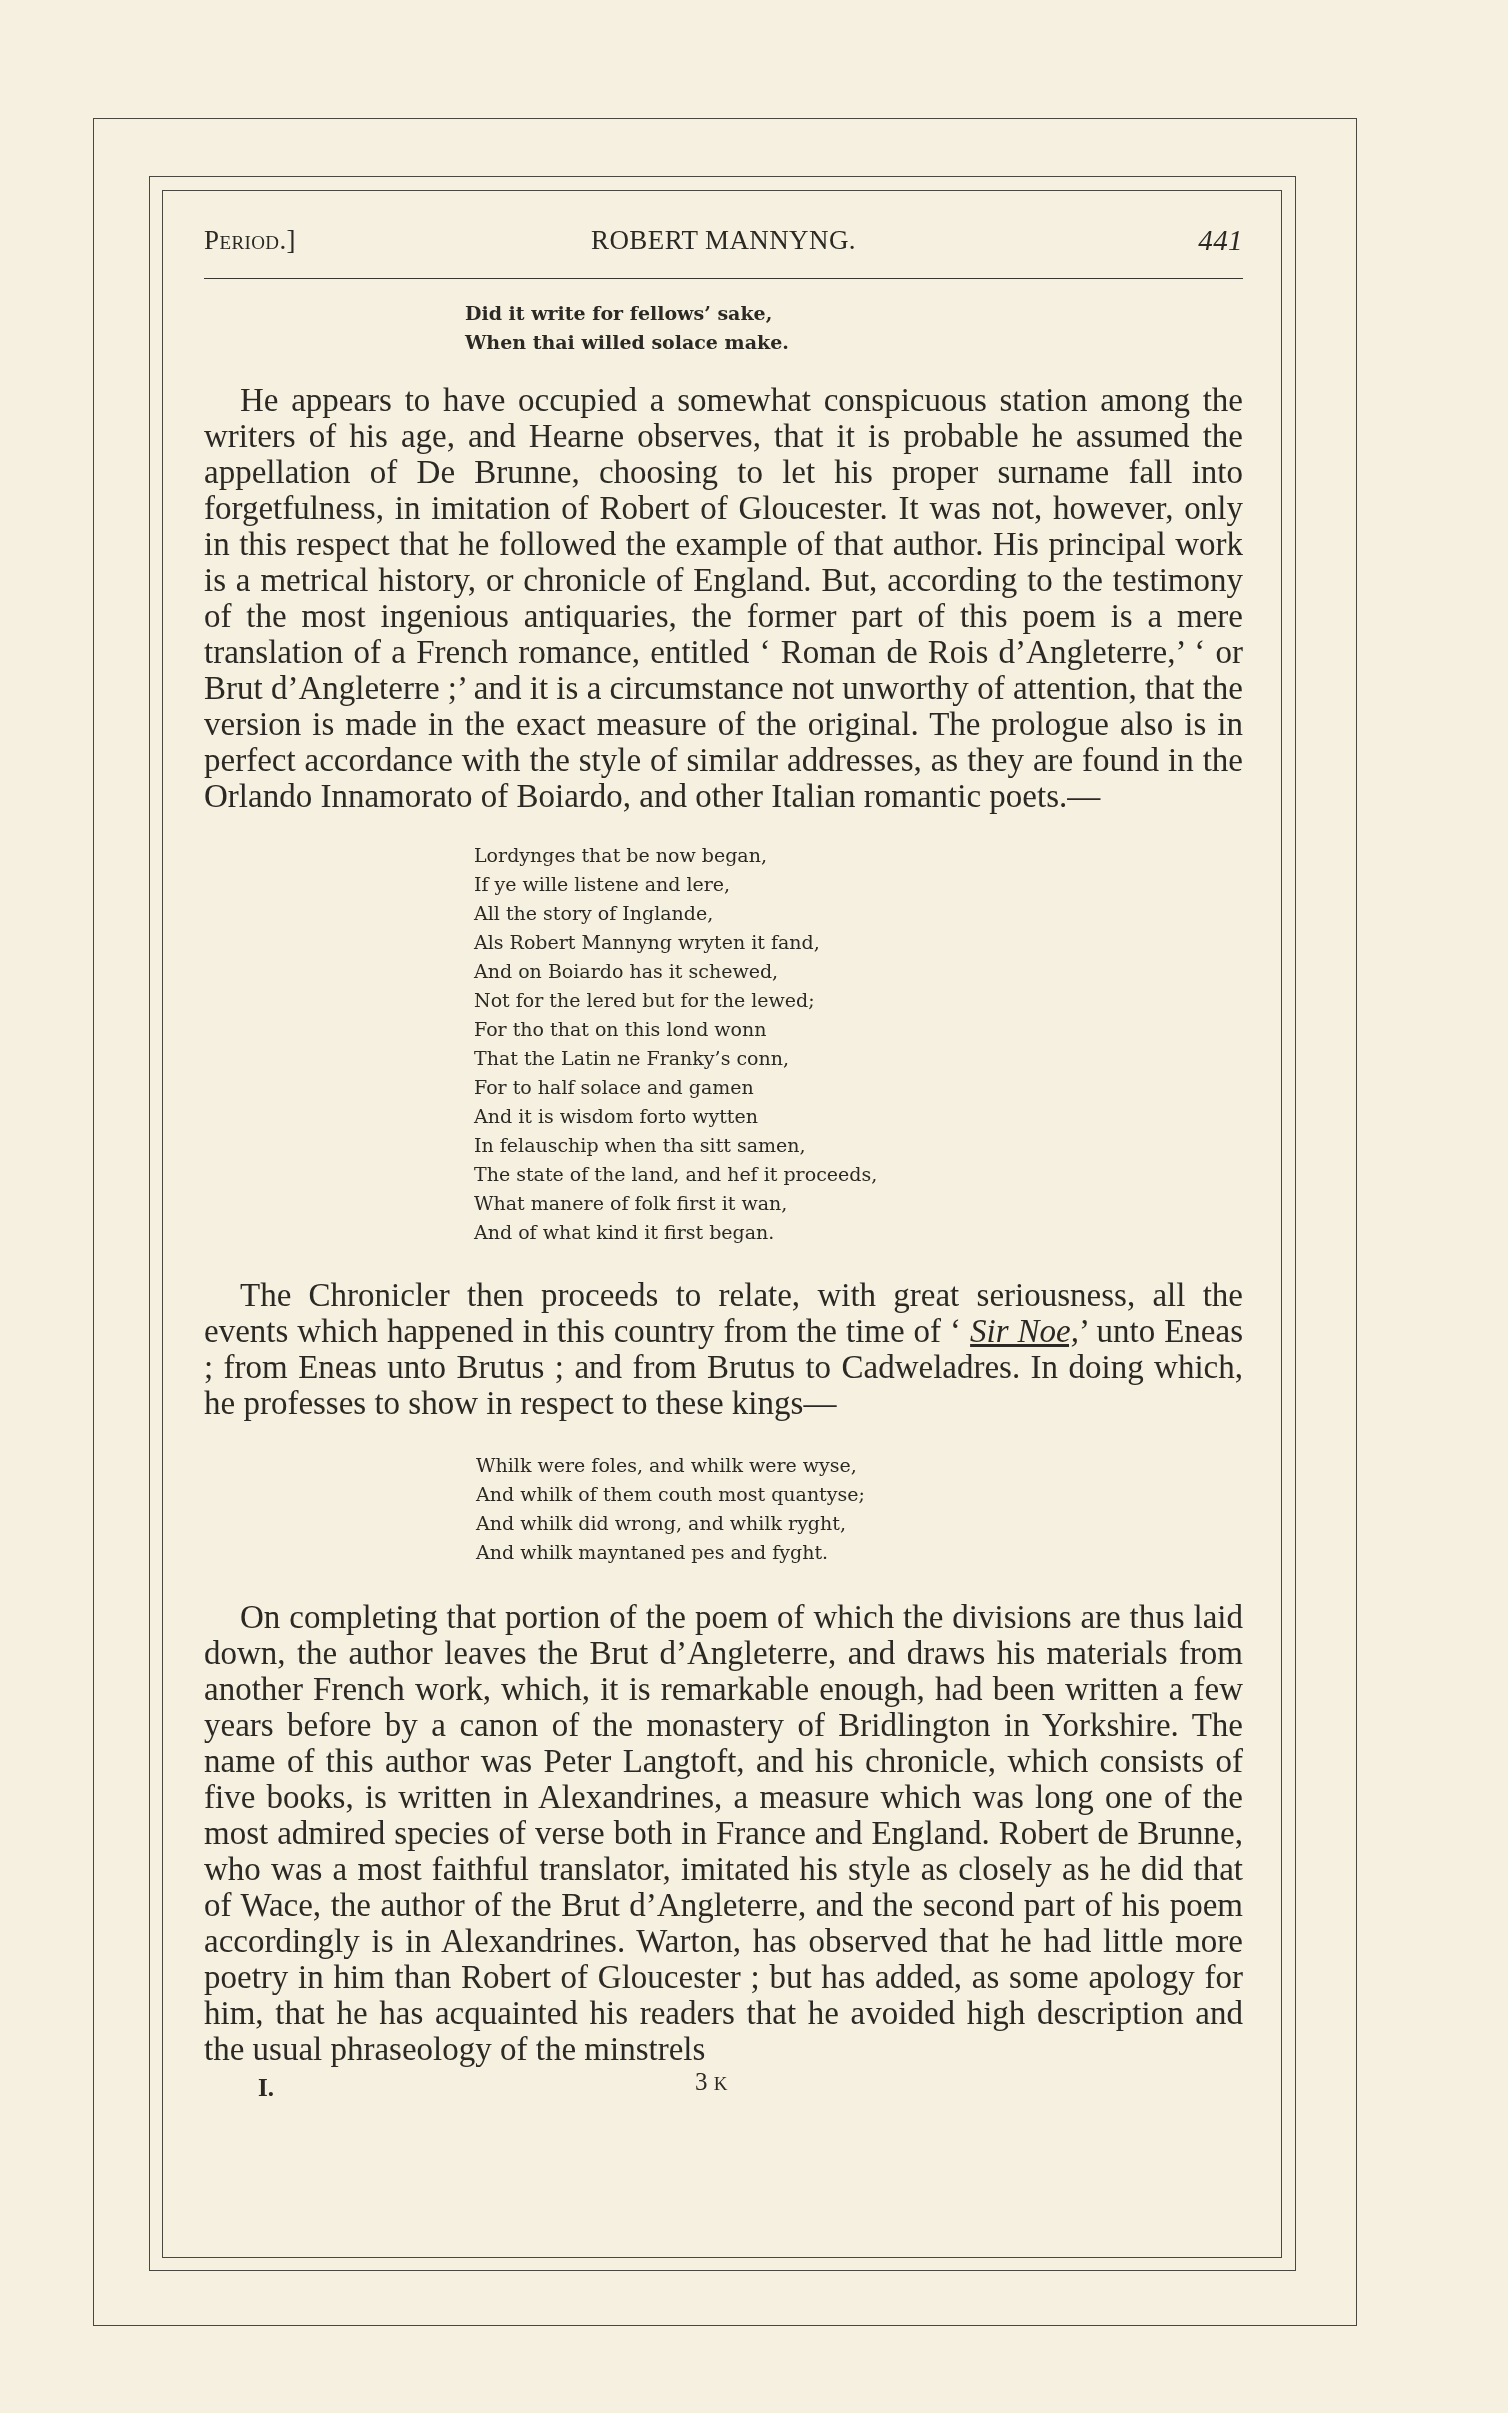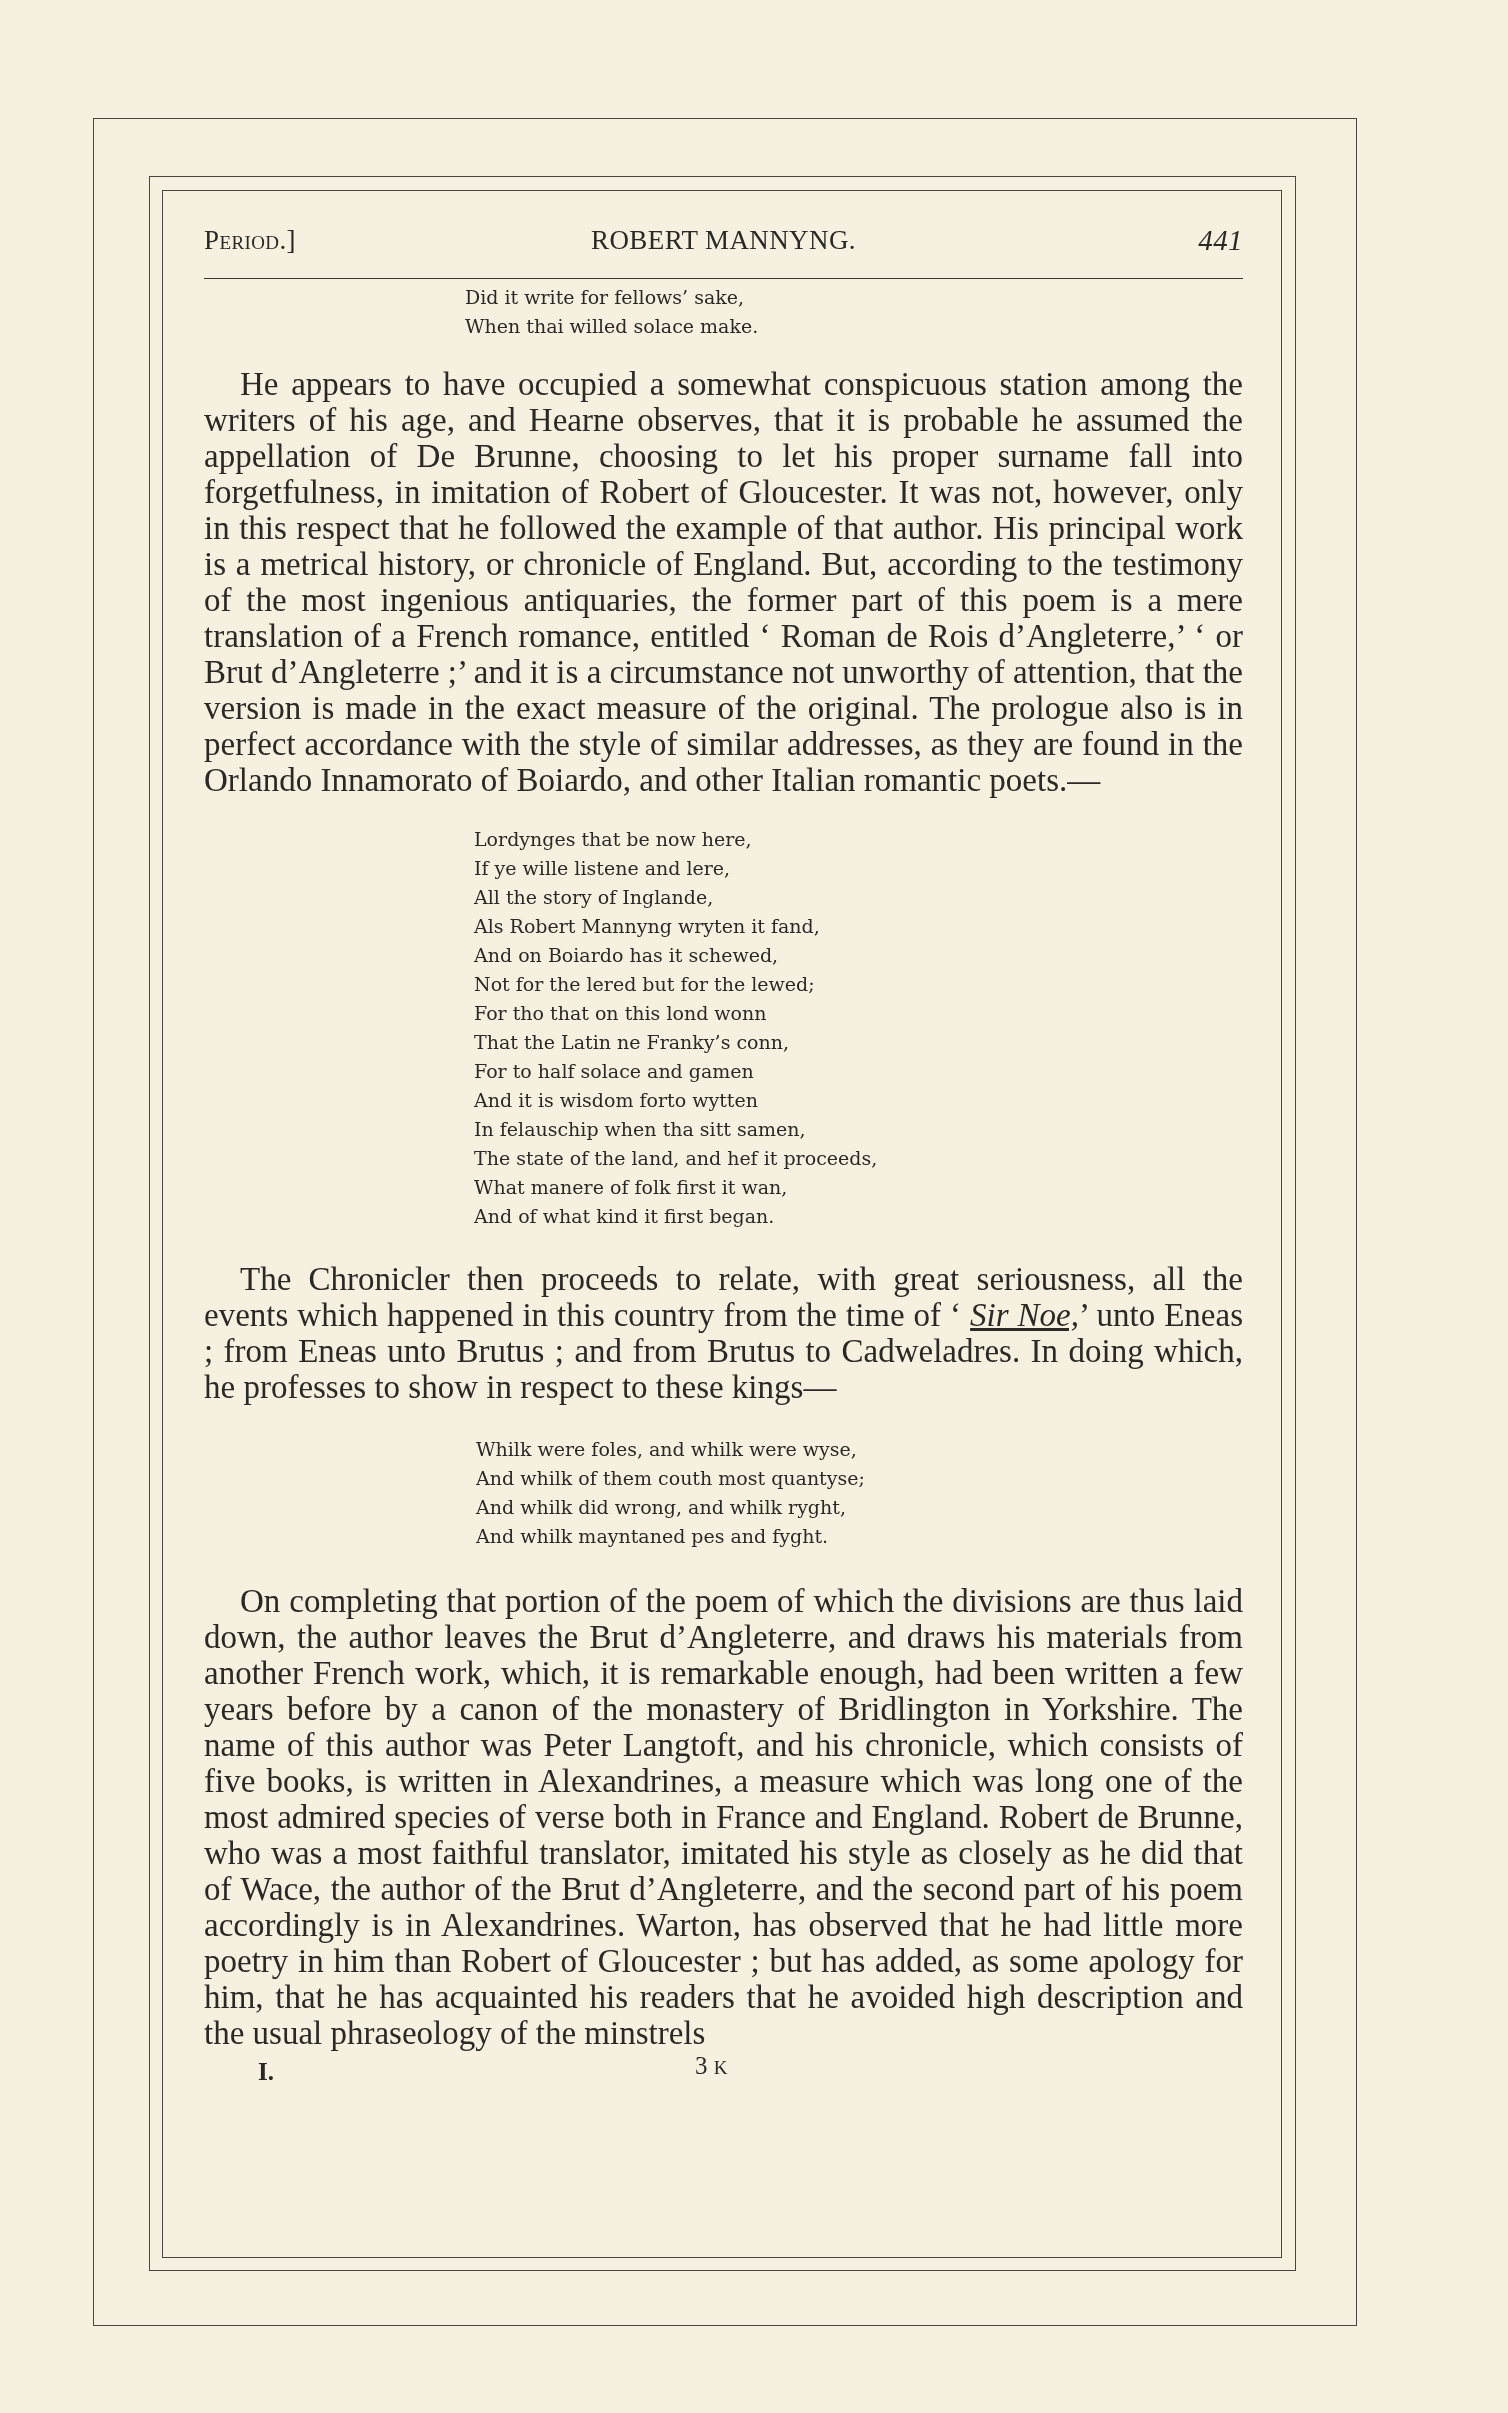"Did it write for fellows’" #verse-0 { font-weight: none -> bold; margin-top: 4px -> 20px }
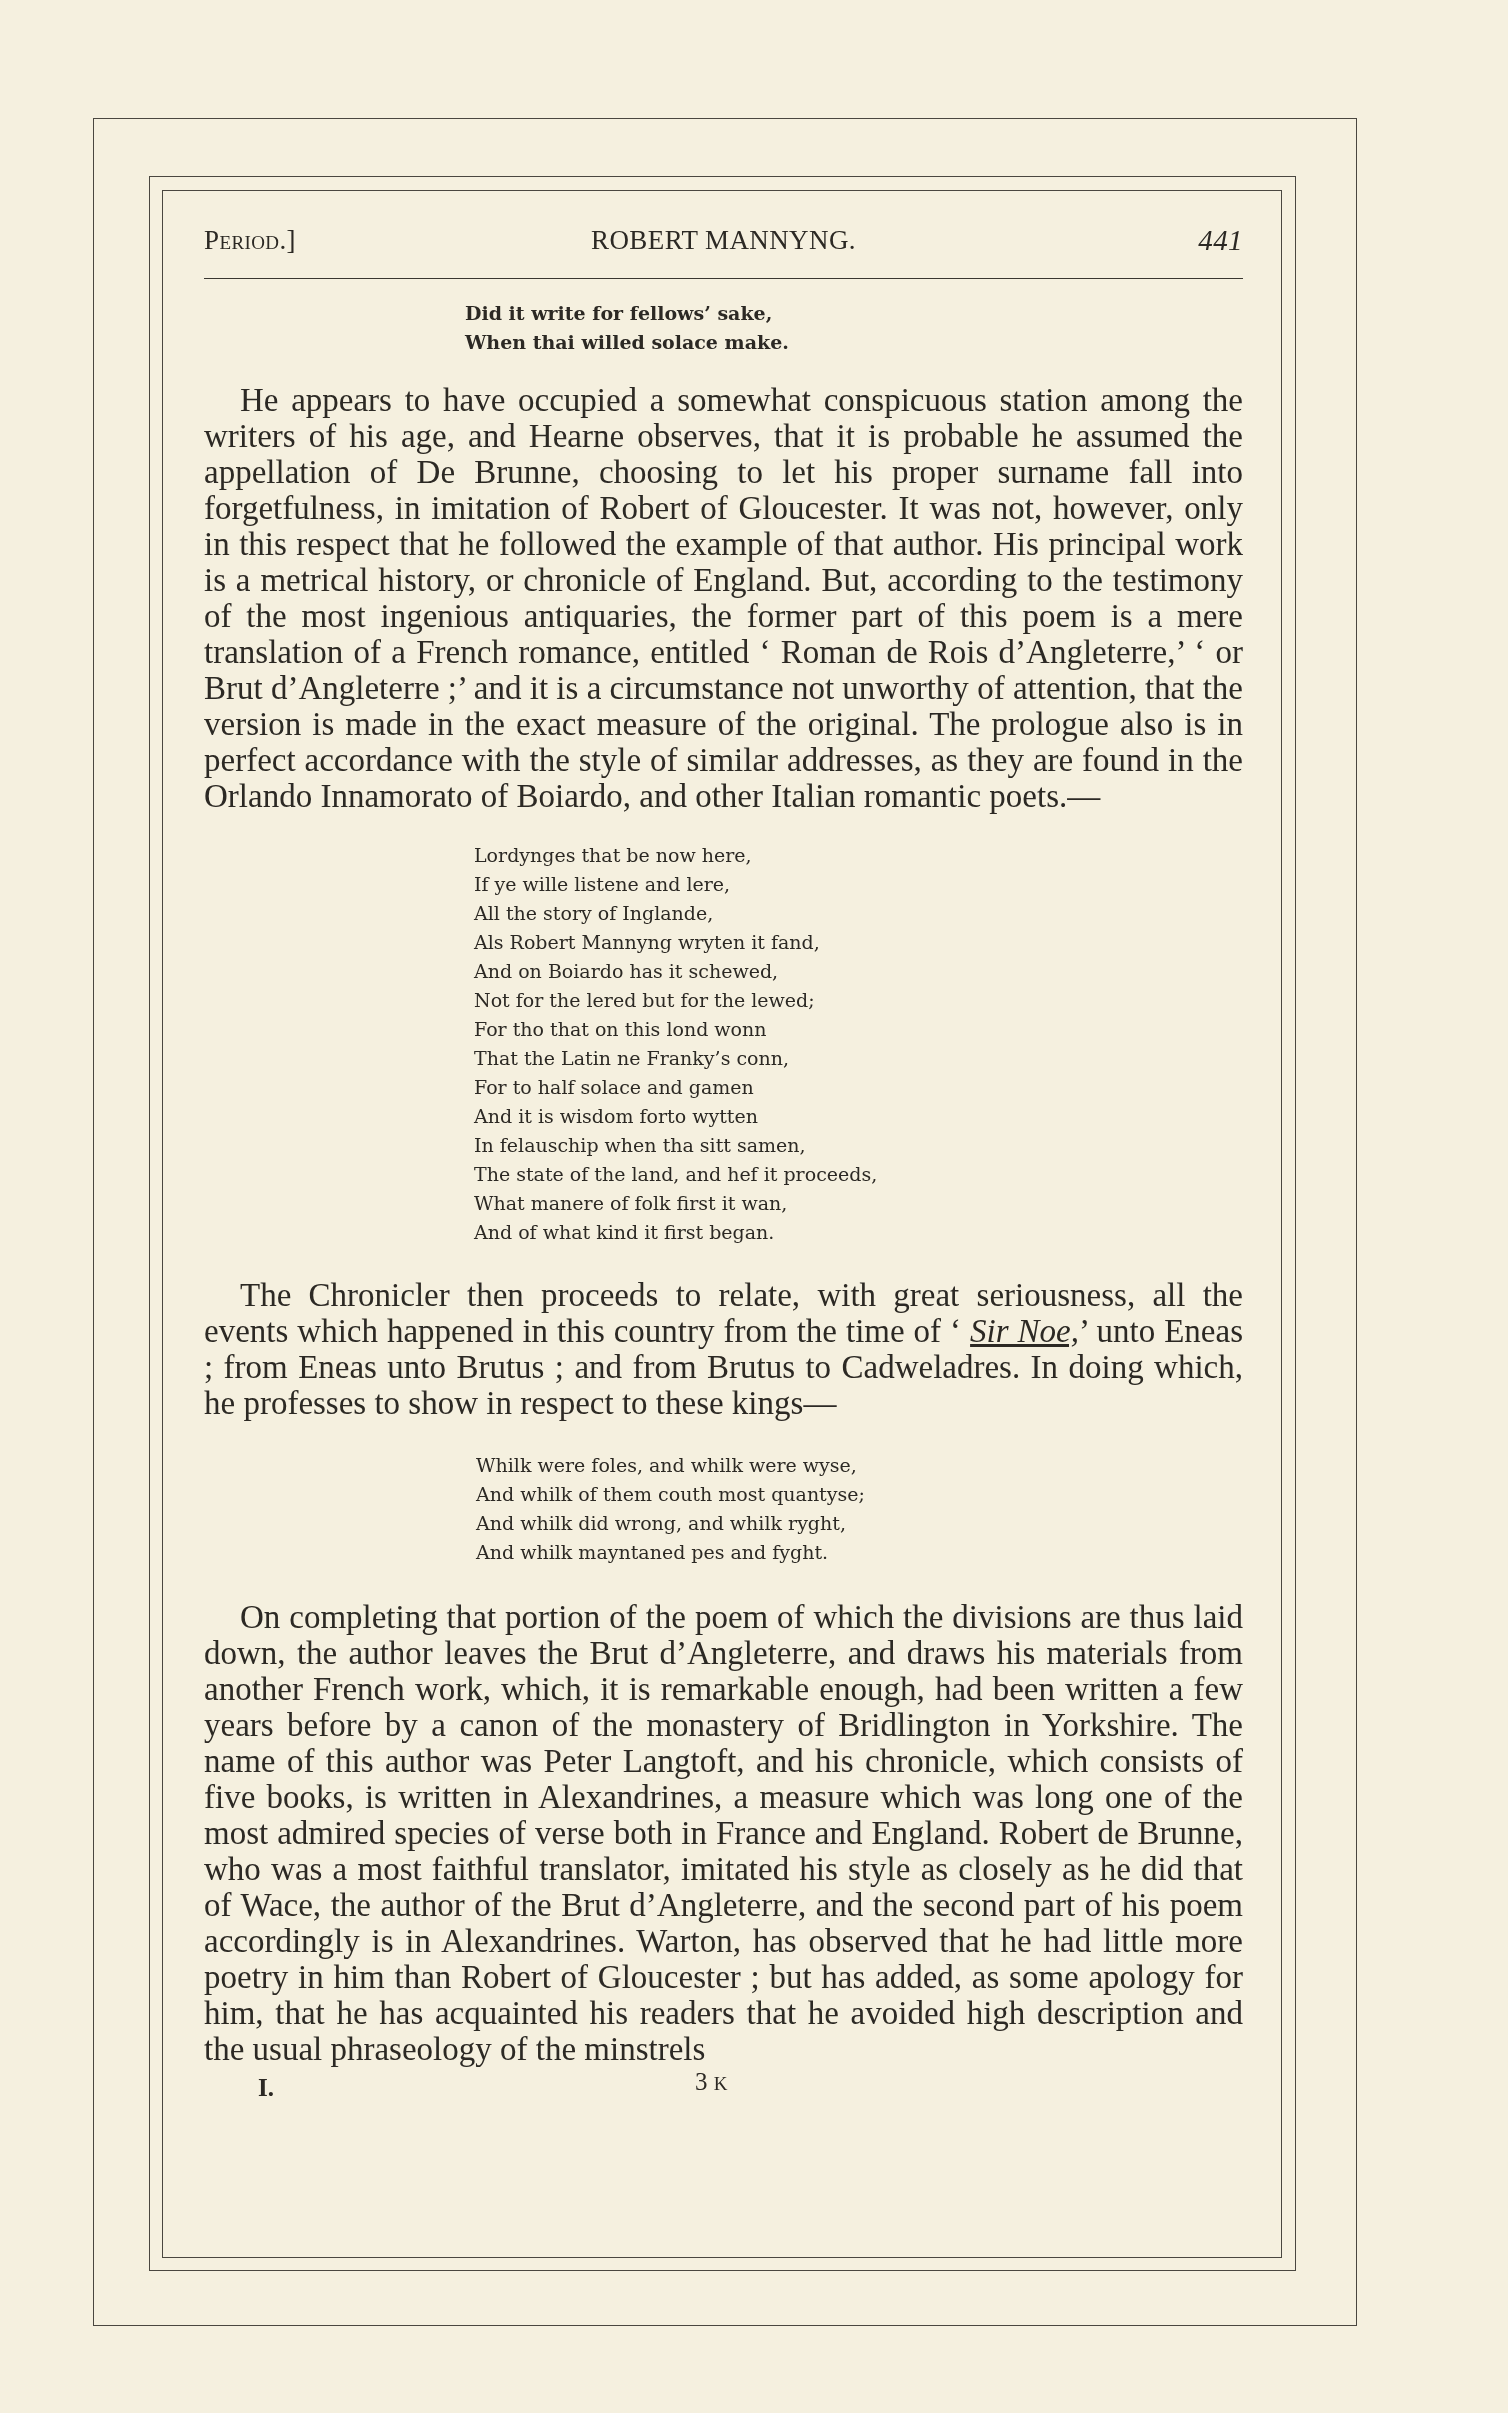"Lordynges that be now here," div.line { text: here -> began }
